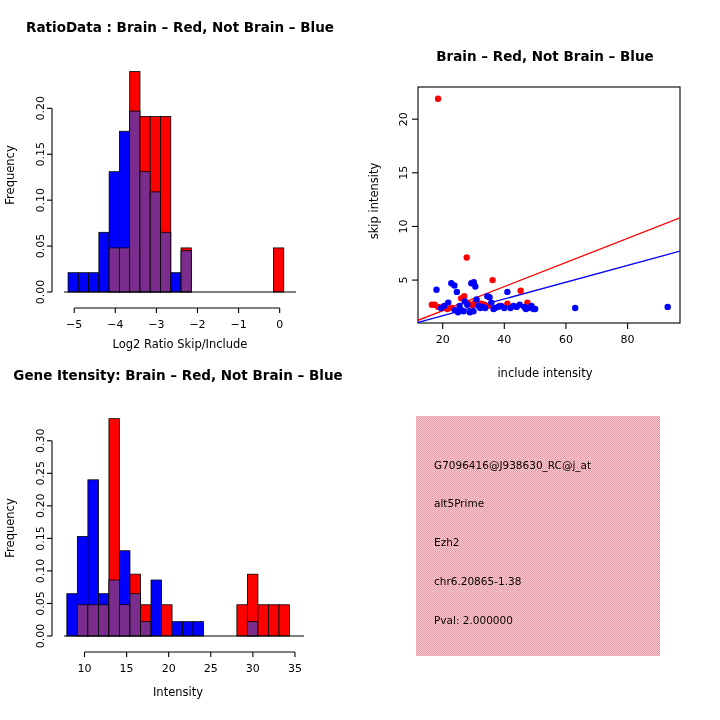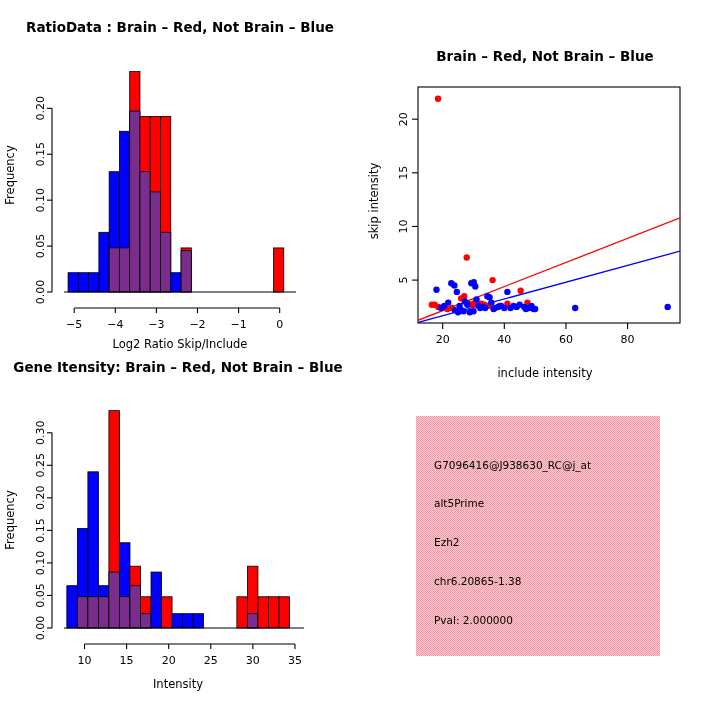"Gene Itensity: Brain – Red," div.panel { top: 340px -> 348px }
